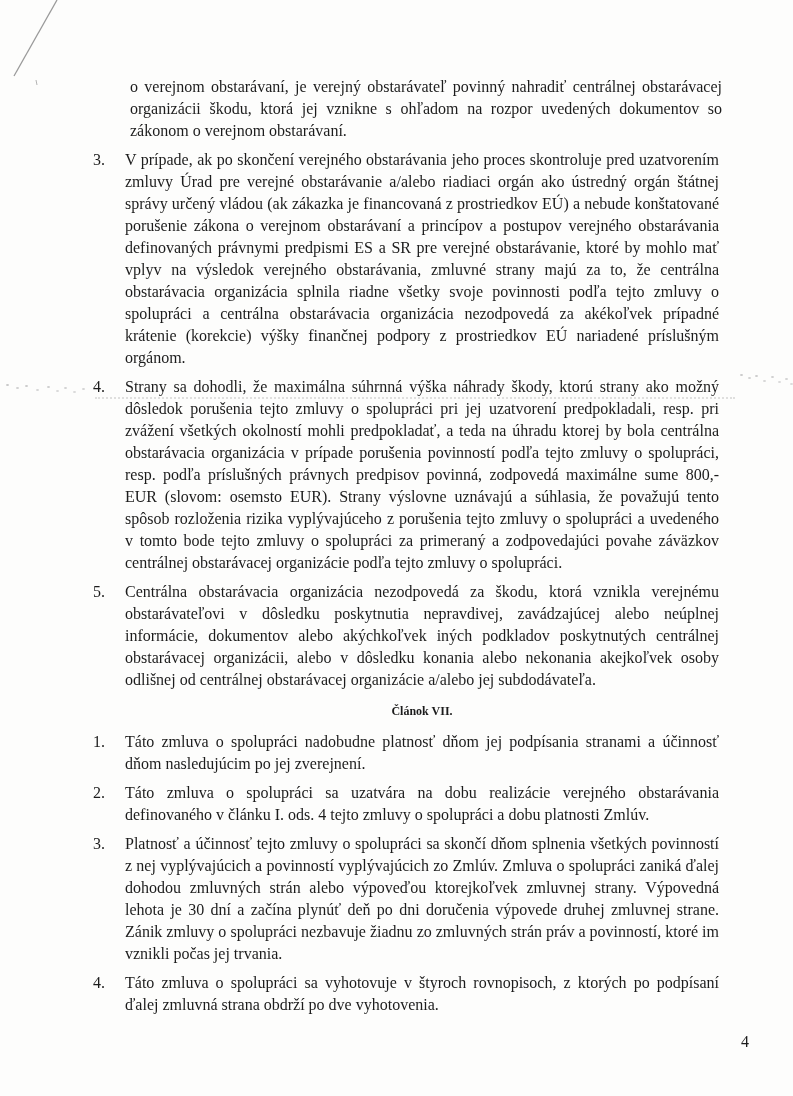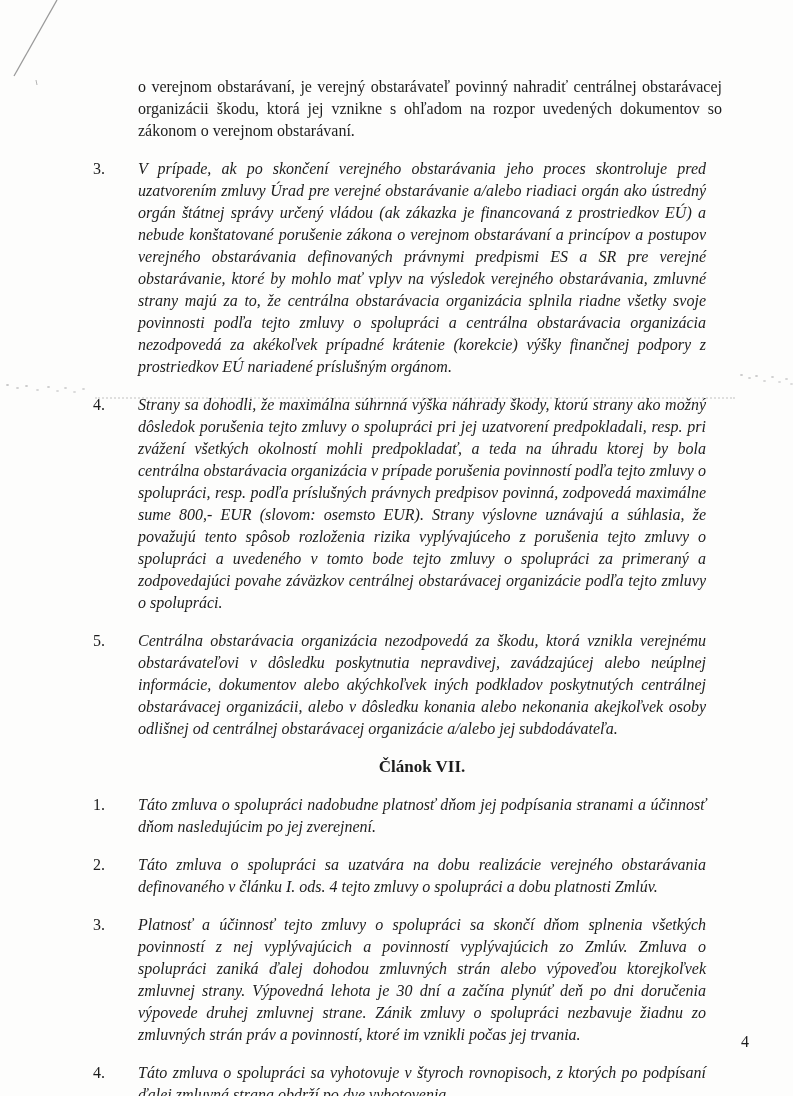"o verejnom obstarávaní, je verejný" .cont { margin: 0 0 7px 16px -> 0 0 7px 8px }
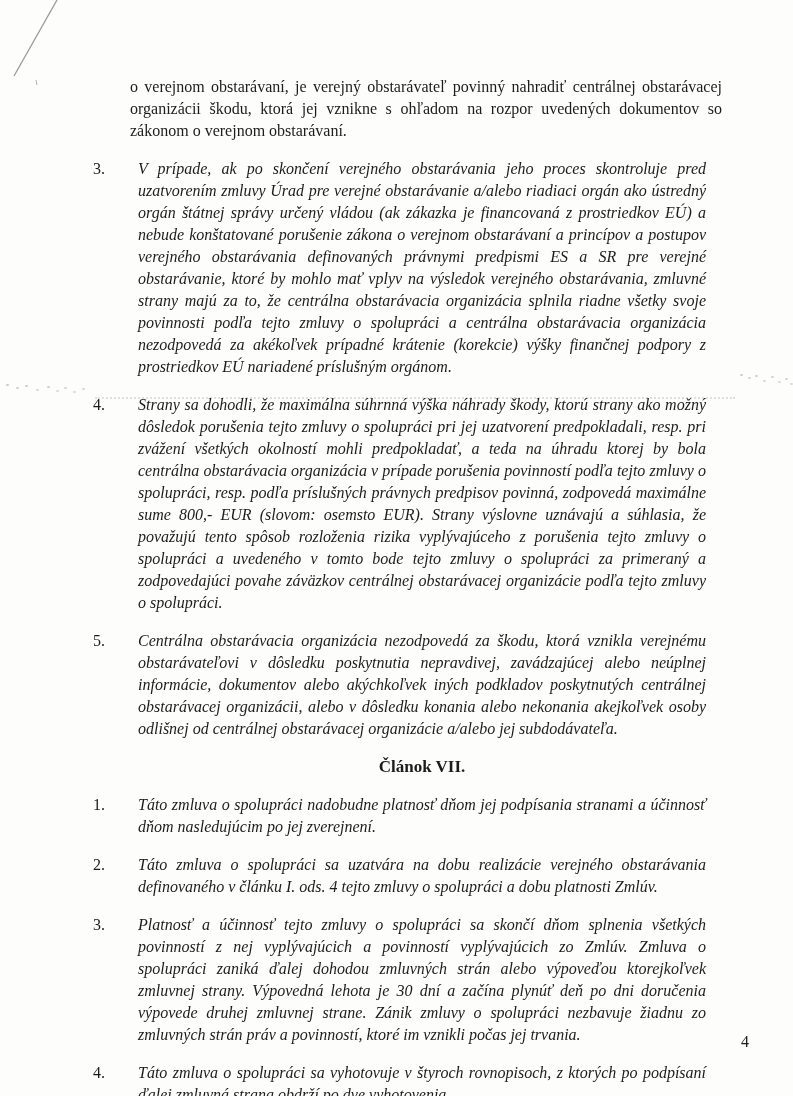"V prípade, ak po skončení" .item .txt { font-style: italic -> none; margin: 16px -> 3px }
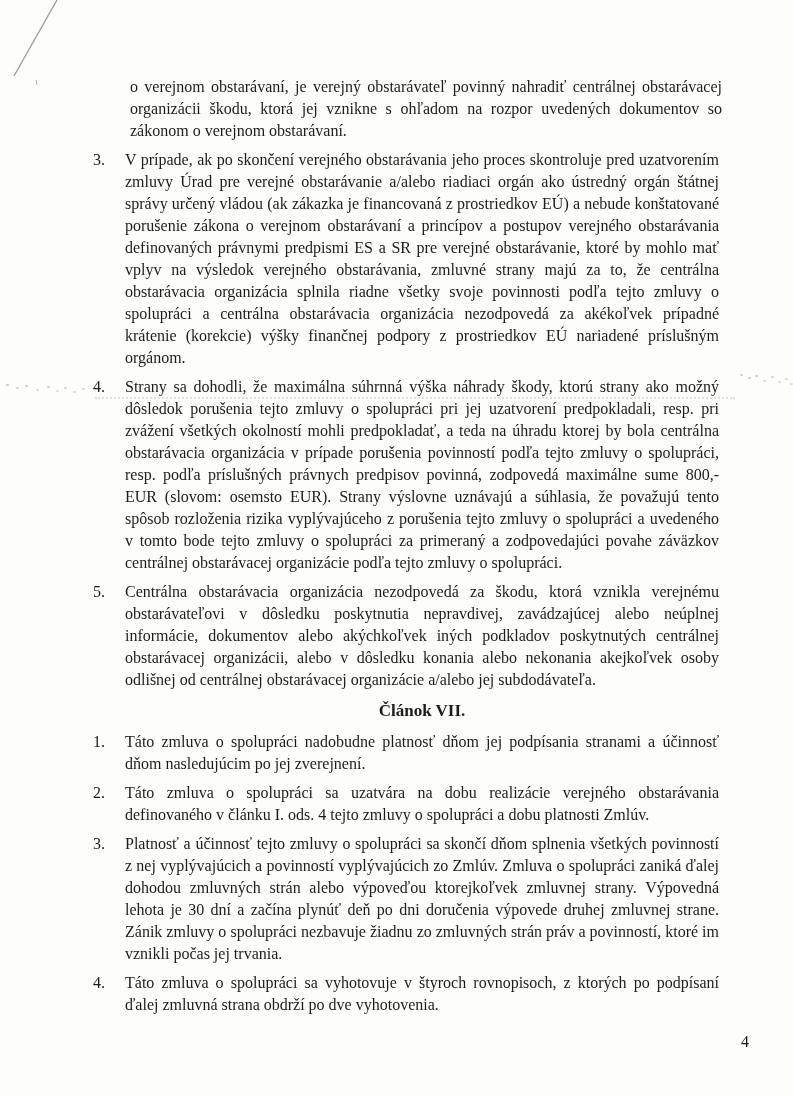"Článok VII." .heading { font-size: 17px -> 12px }
